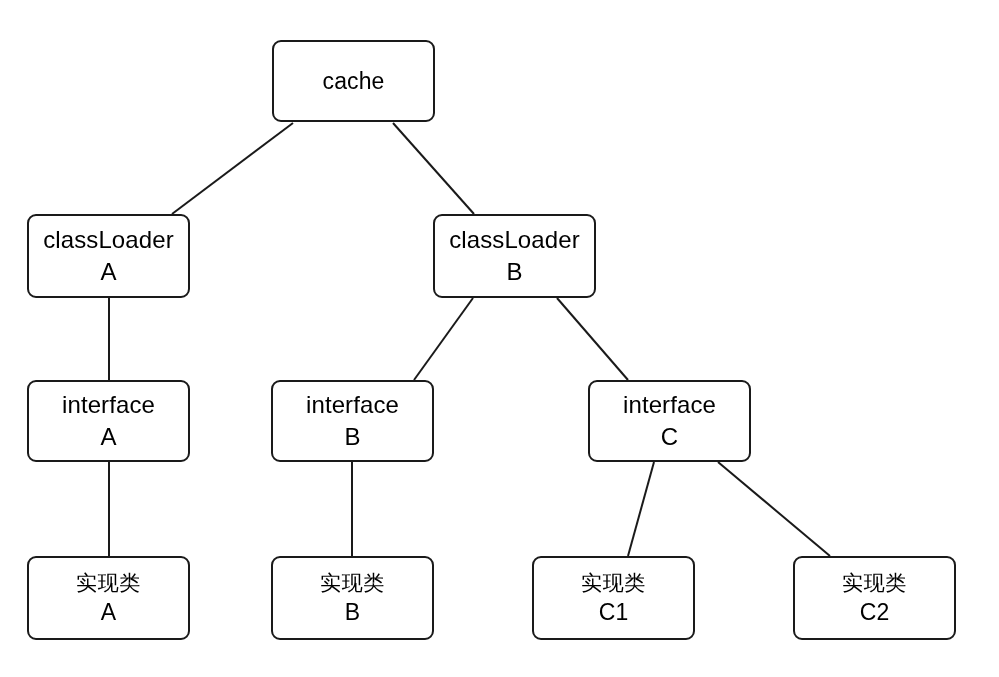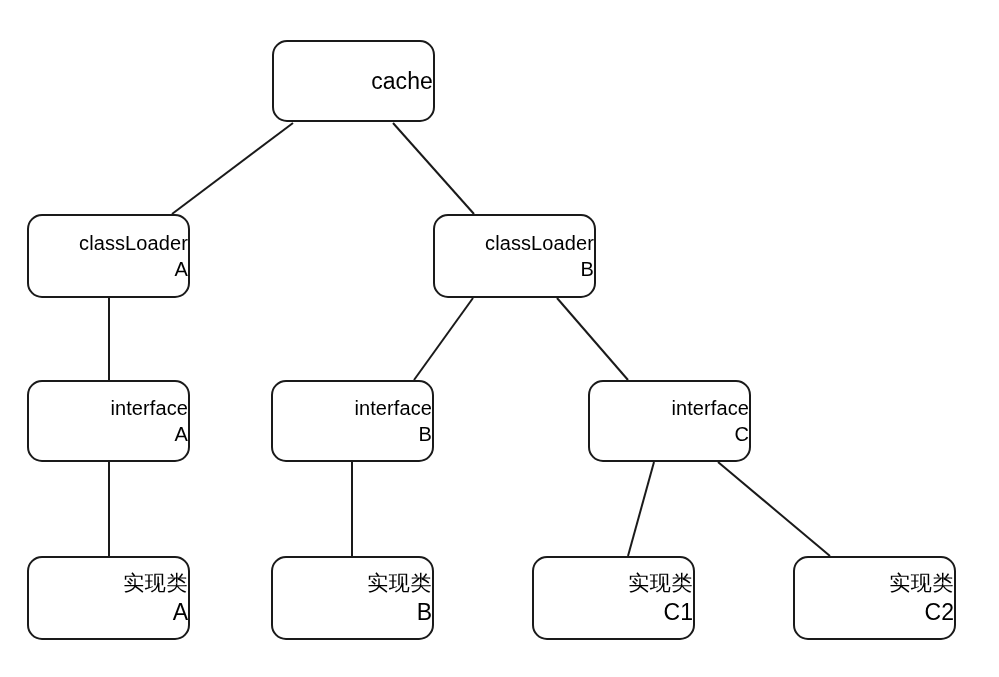"cache" .node { align-items: flex-end -> center; border-radius: 15px -> 9px }
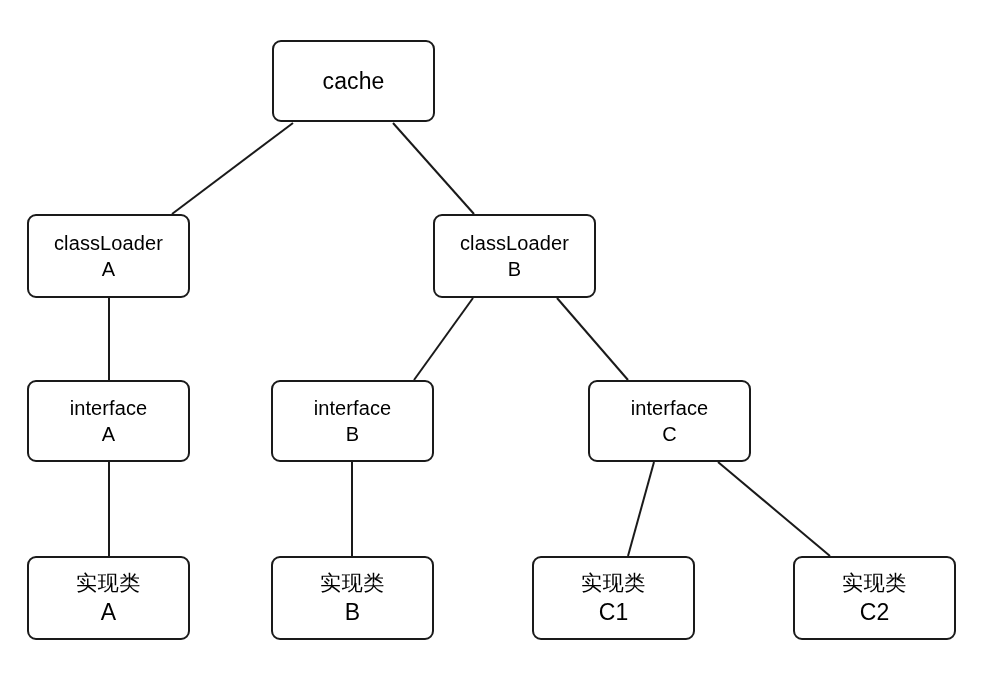"classLoader" .node.latin .line1, .node.latin .line2 { font-size: 20px -> 24px }
